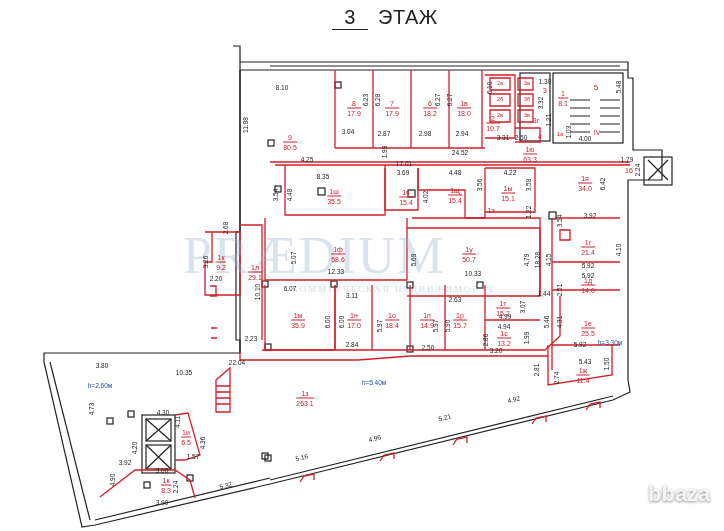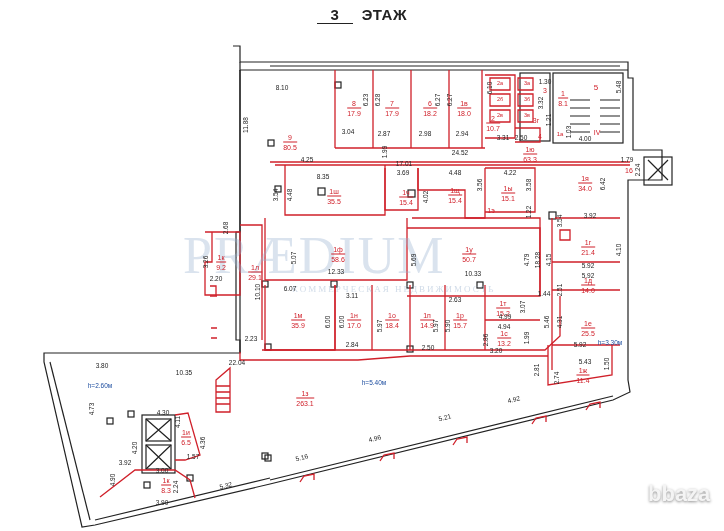"3 ЭТАЖ" .title { font-size: 15px -> 20px; font-weight: bold -> none; left: 317px -> 332px }
